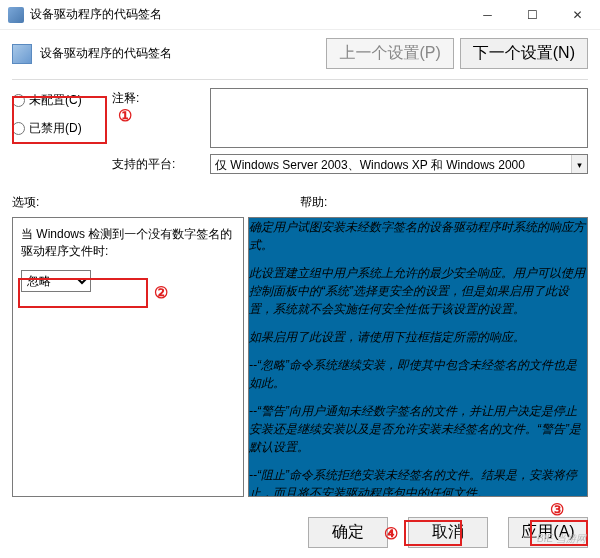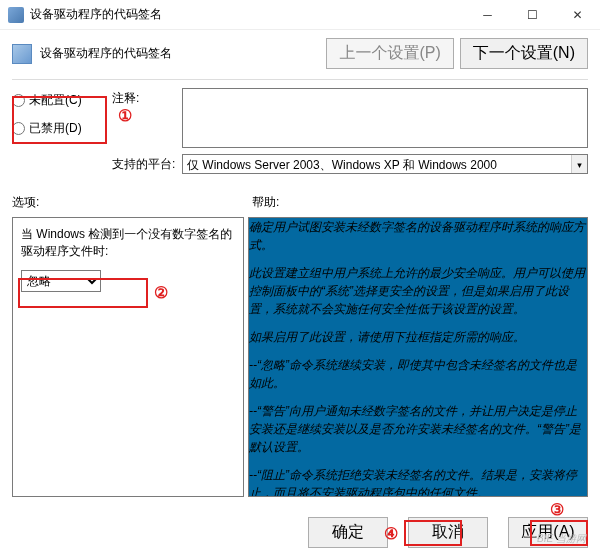"注释:" .field-row { gap: none -> 28px }
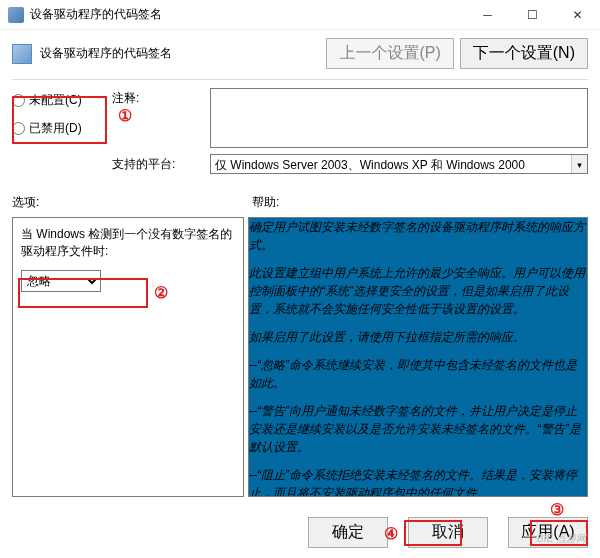"帮助:" .label-help { margin-left: none -> 48px }
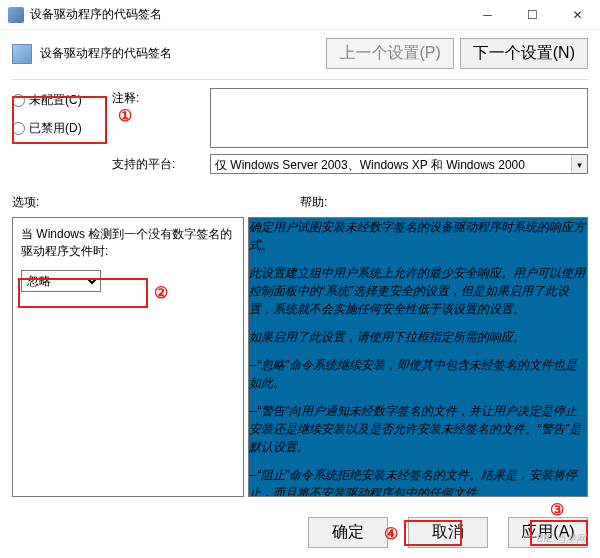"忽略" .dropdown select { width: 80px -> 70px }
